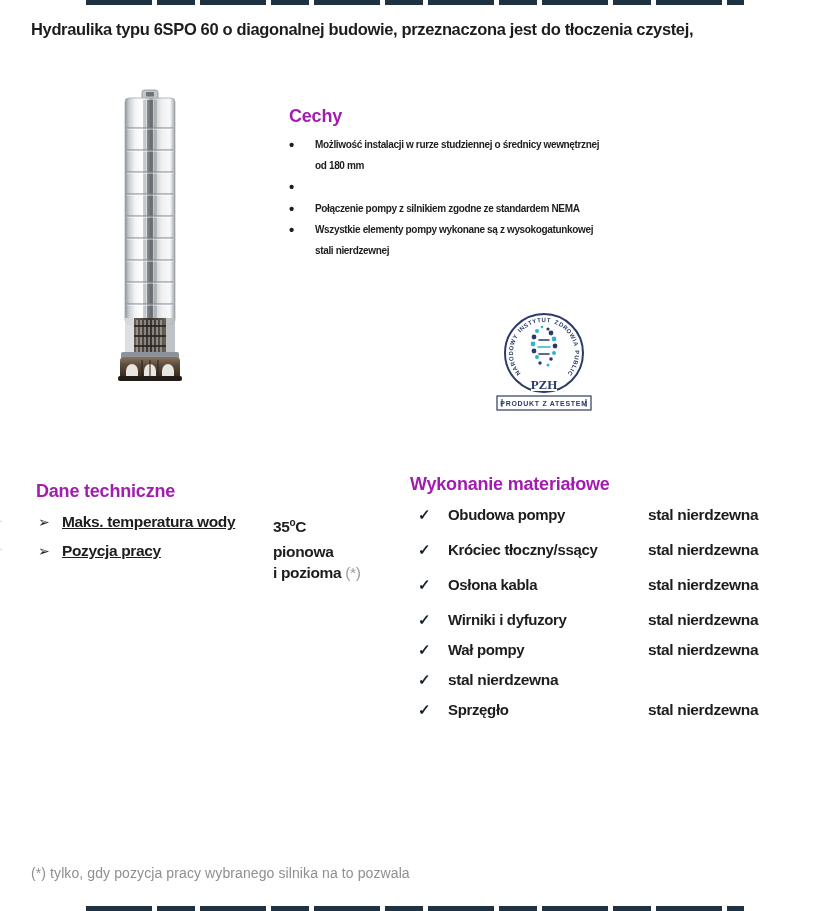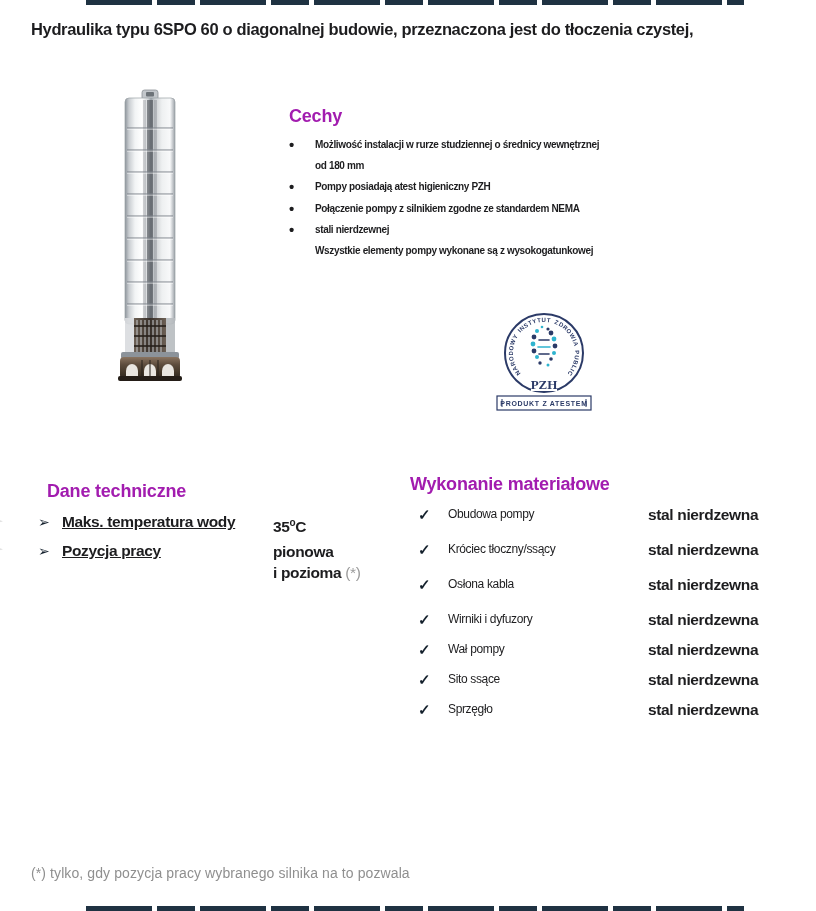"Pompy posiadają atest higieniczny PZH" div.feature-text { html: <div> <div>Pompy posiadają atest higieniczny PZH</div> </div> -> none }
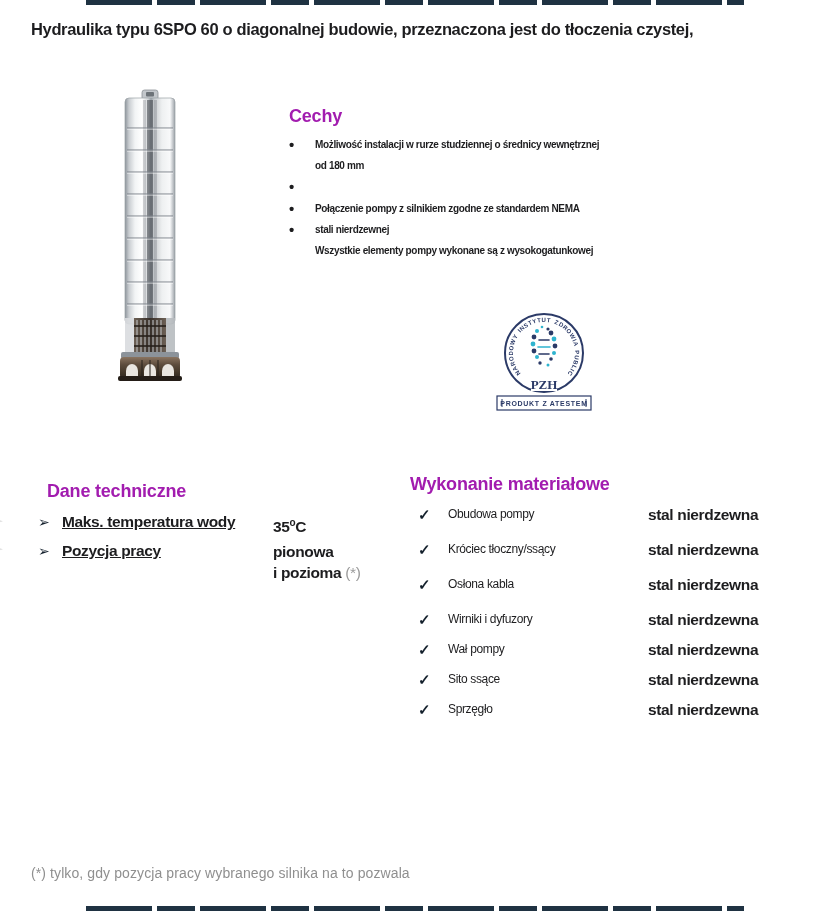"stali nierdzewnej" div { order: before "Wszystkie elementy pompy wykonane są" -> after "Wszystkie elementy pompy wykonane są" }
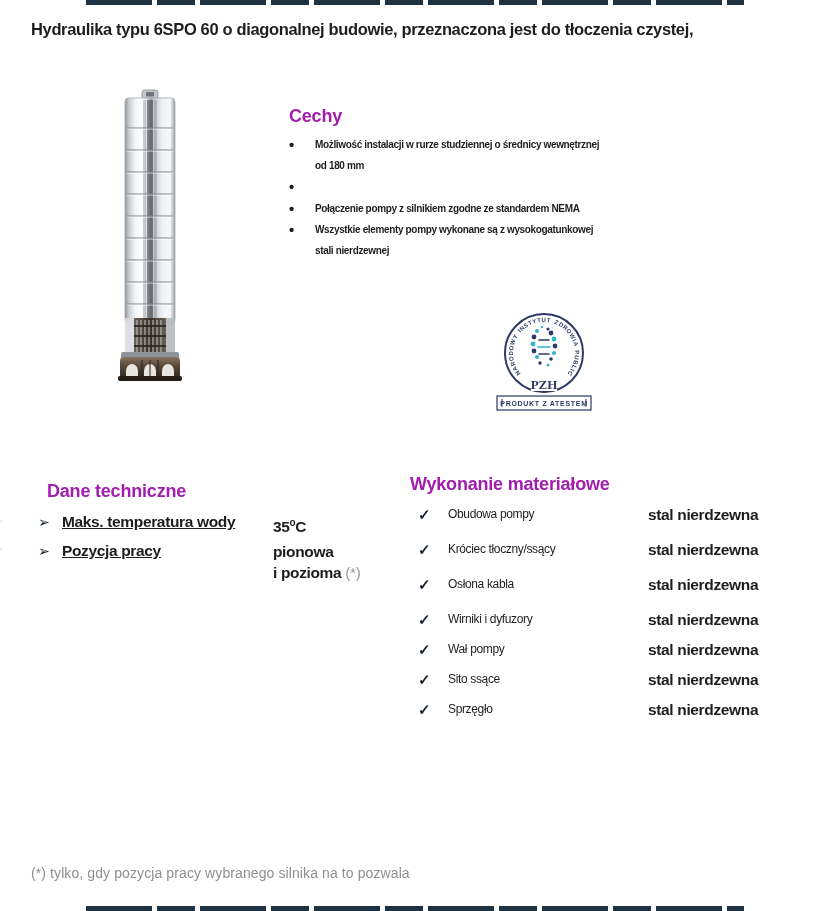"Dane techniczne" #technical-title { left: 47px -> 36px }
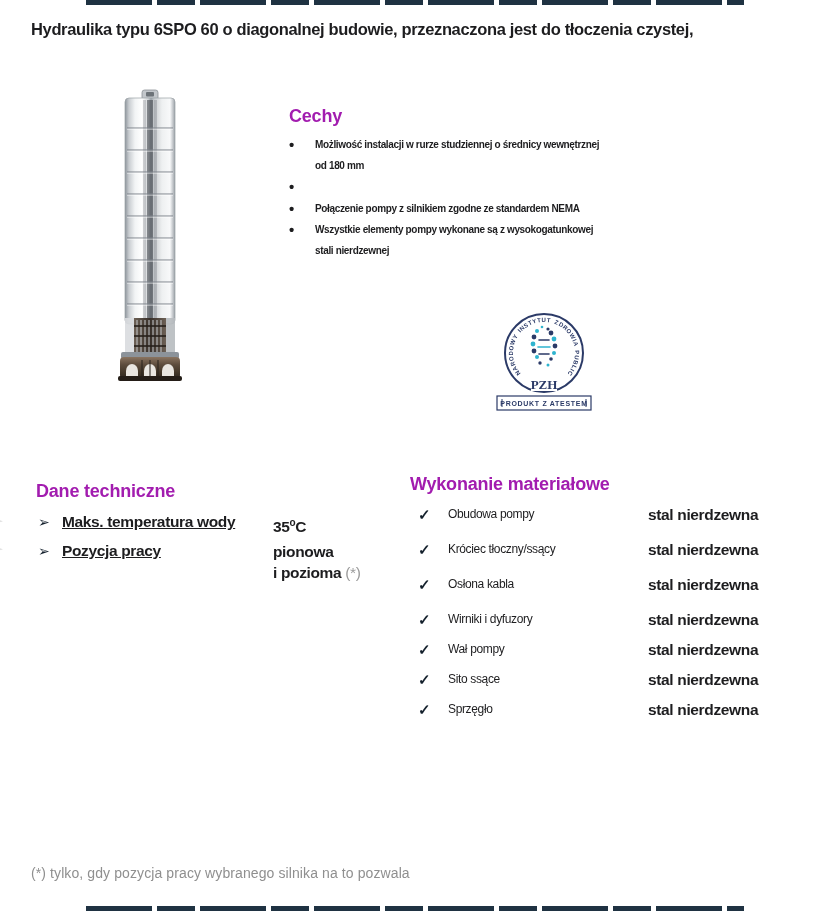"Obudowa pompy" .mat-label { font-size: 12px -> 15px; font-weight: 400 -> 700 }
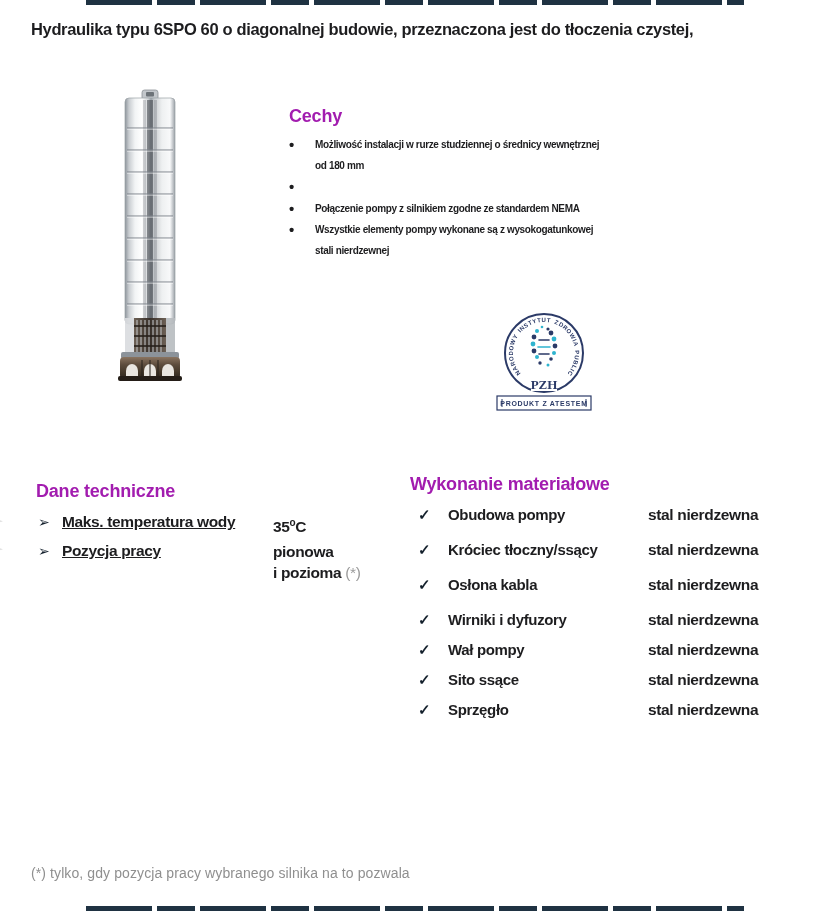"Sito ssące" span.mat-label { html: <span>Sito ssące</span> -> none }
